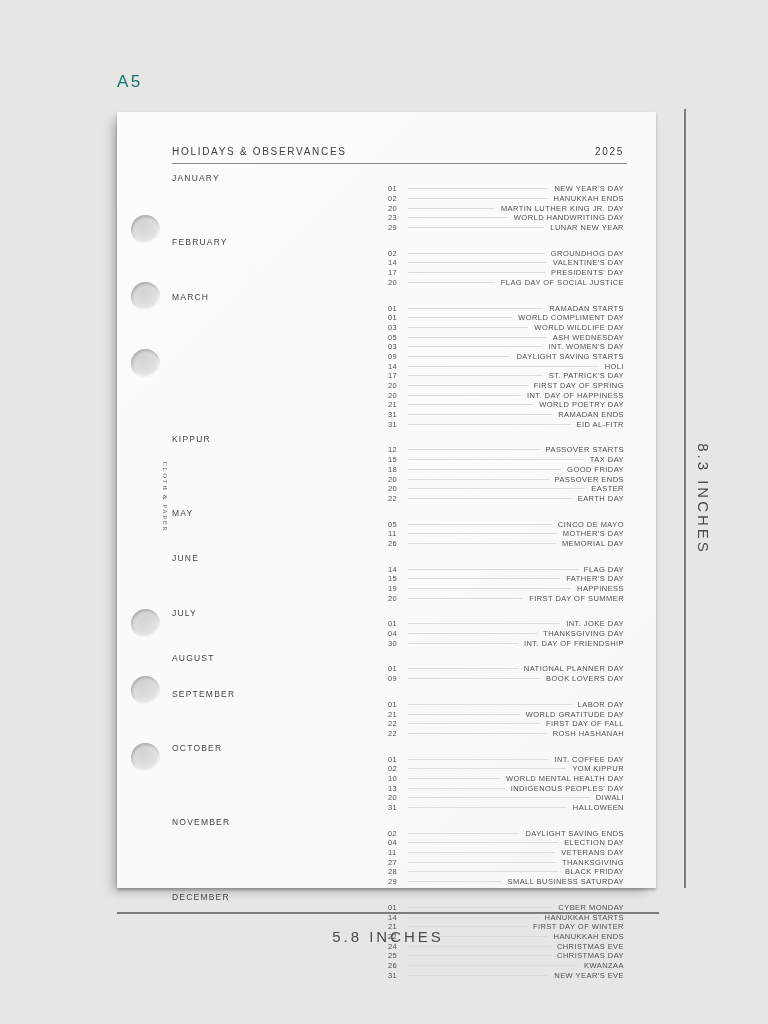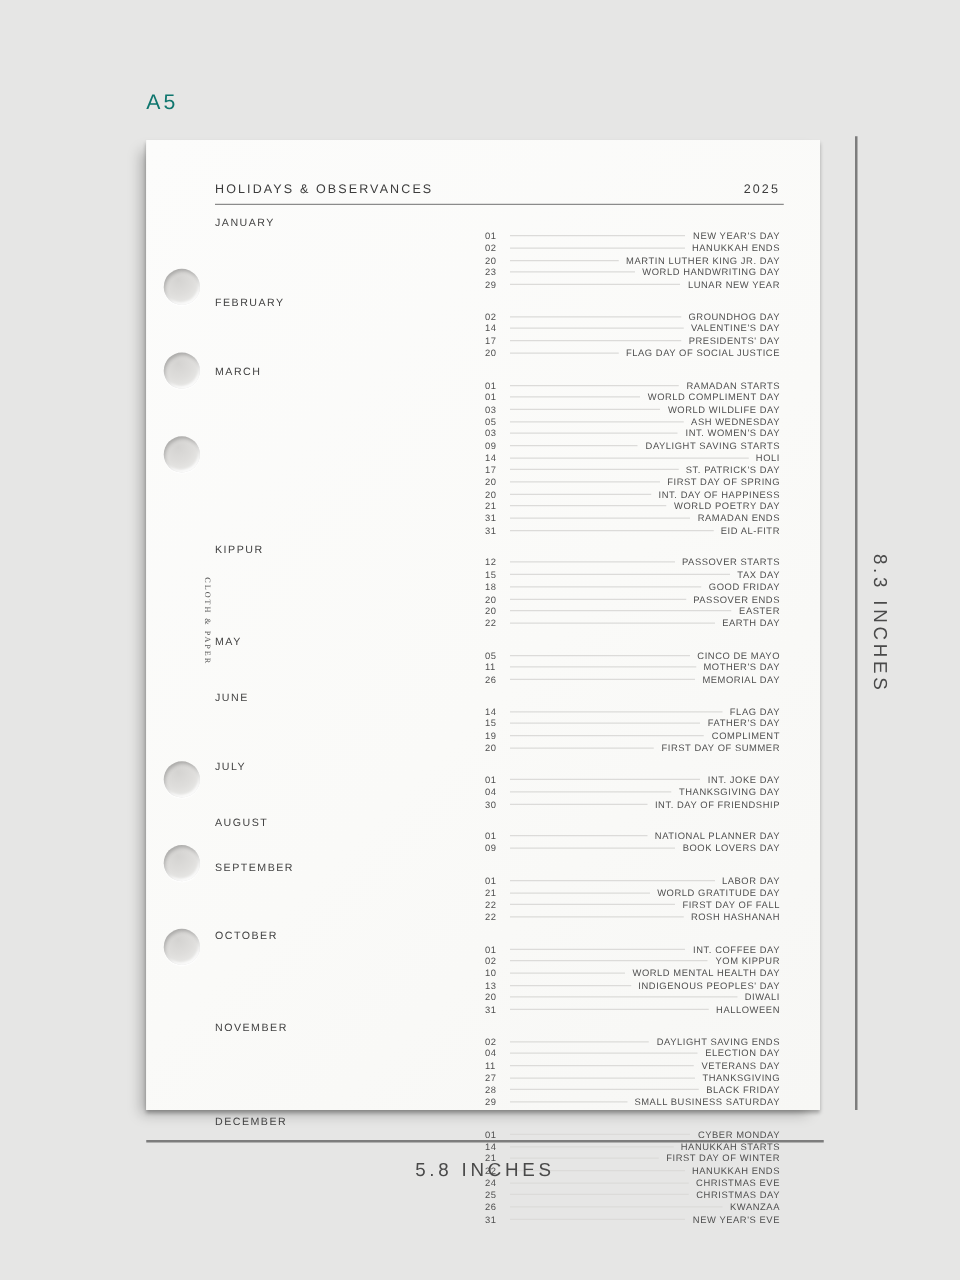"COMPLIMENT" span.entry-name { text: COMPLIMENT -> HAPPINESS }
